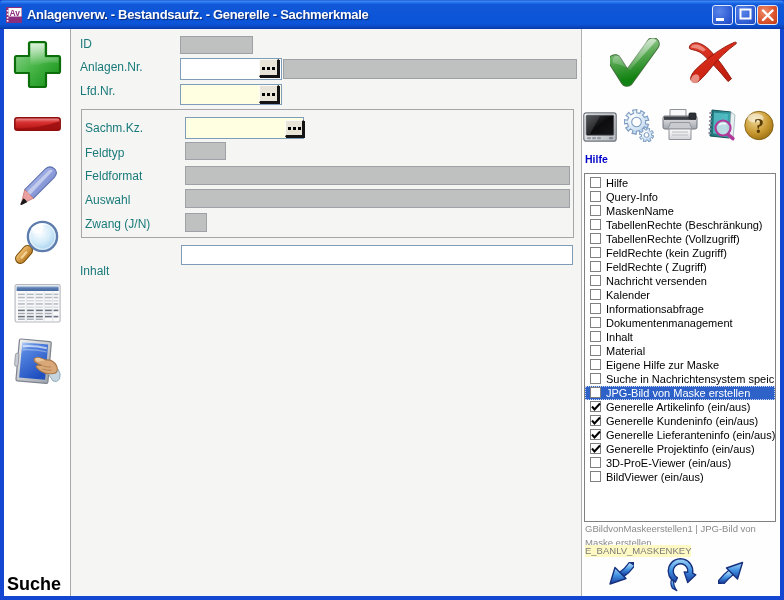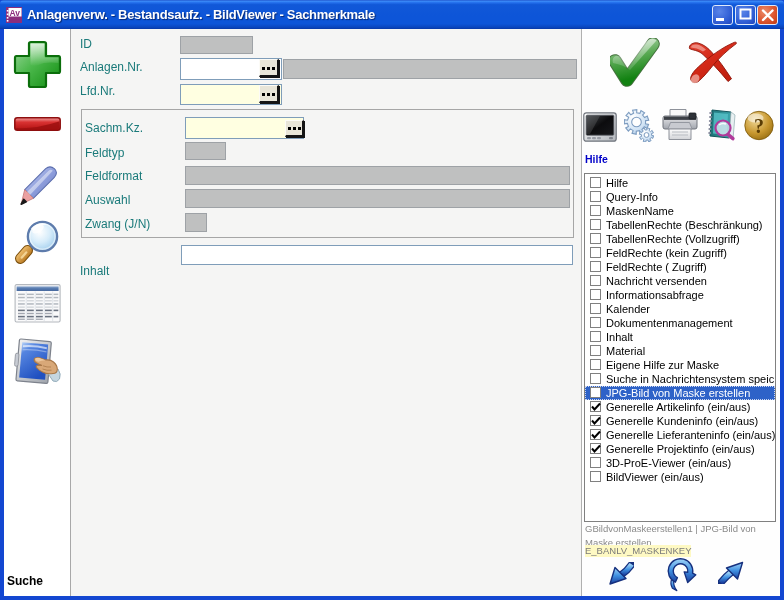"Anlagenverw. - Bestandsaufz. -" span { text: BildViewer -> Generelle }
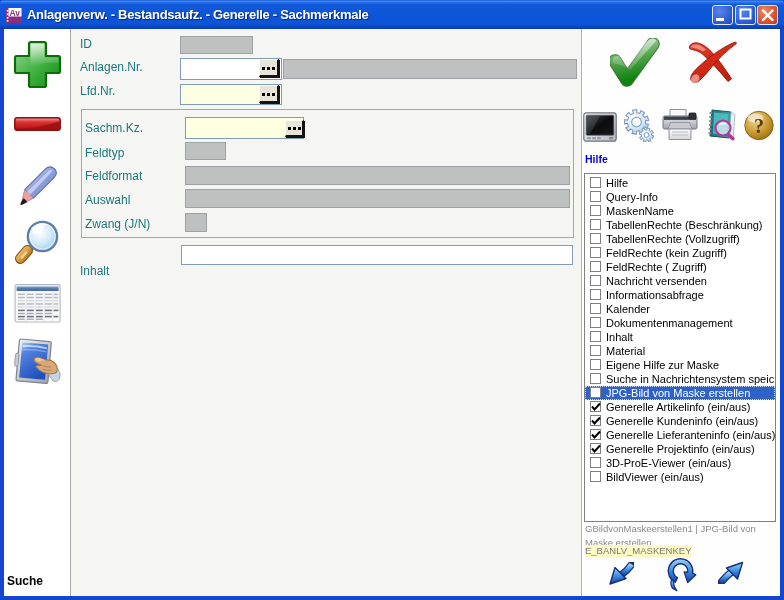"Informationsabfrage" div.lrow { order: before "Kalender" -> after "Kalender" }
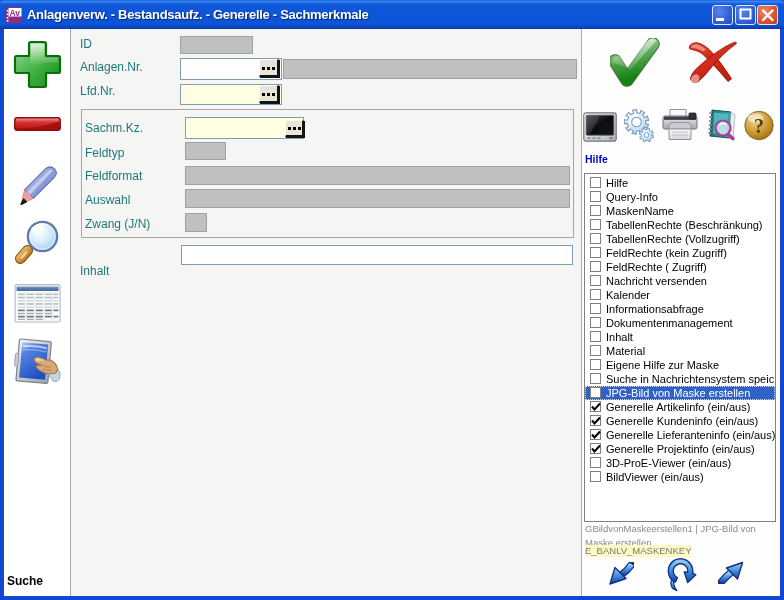"Suche" div.abs { font-size: 12px -> 18px }
